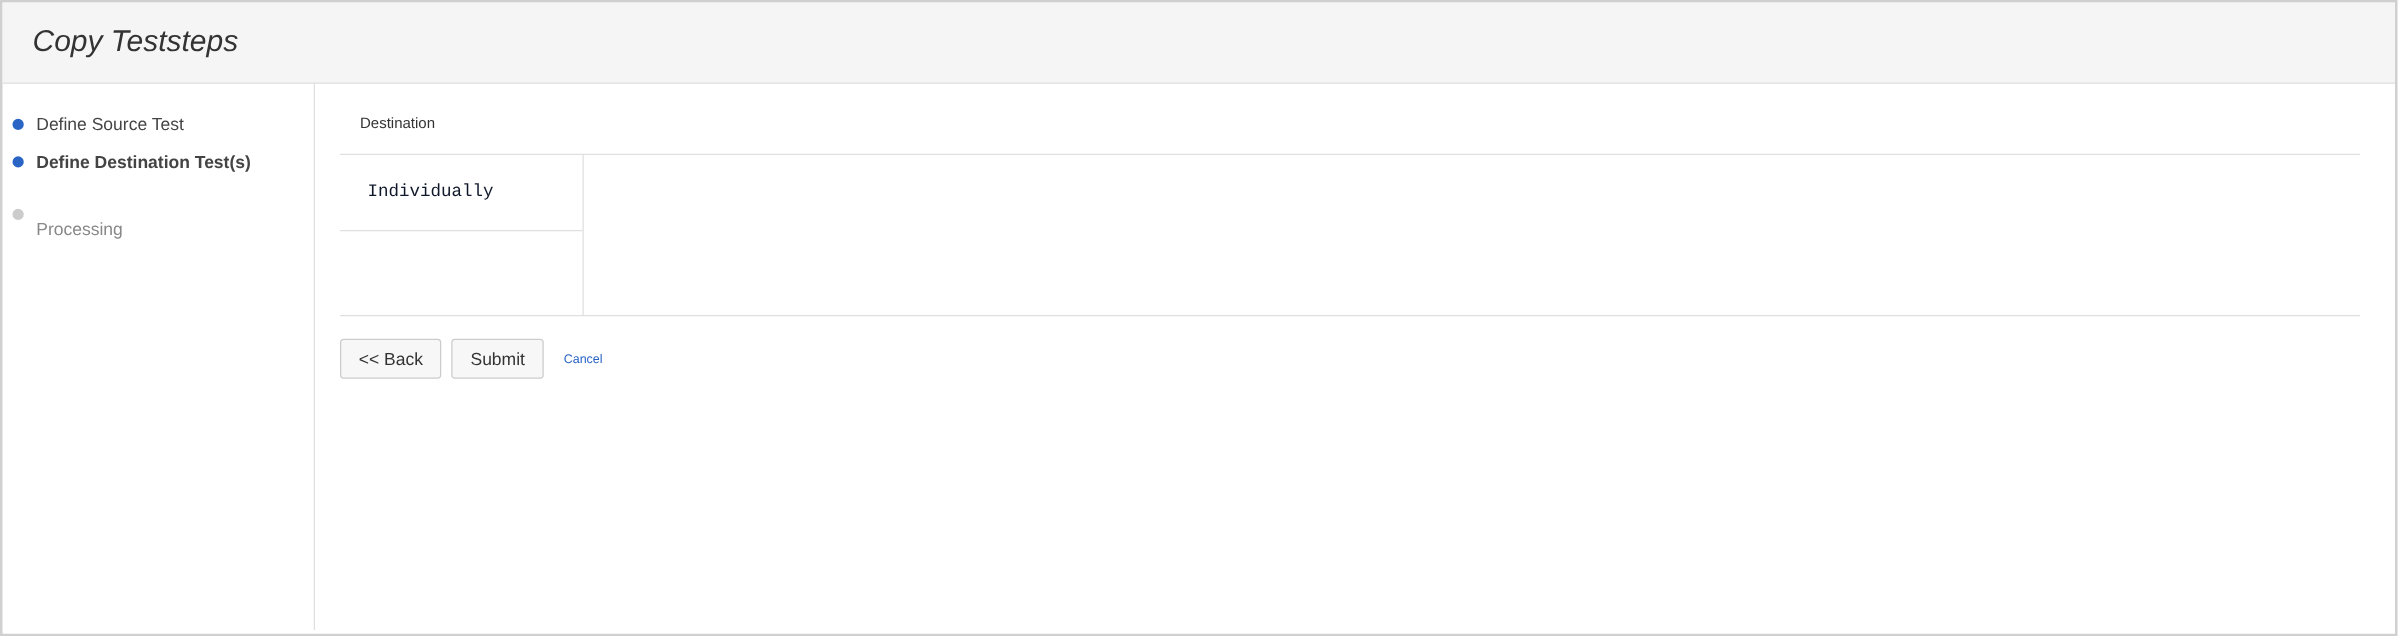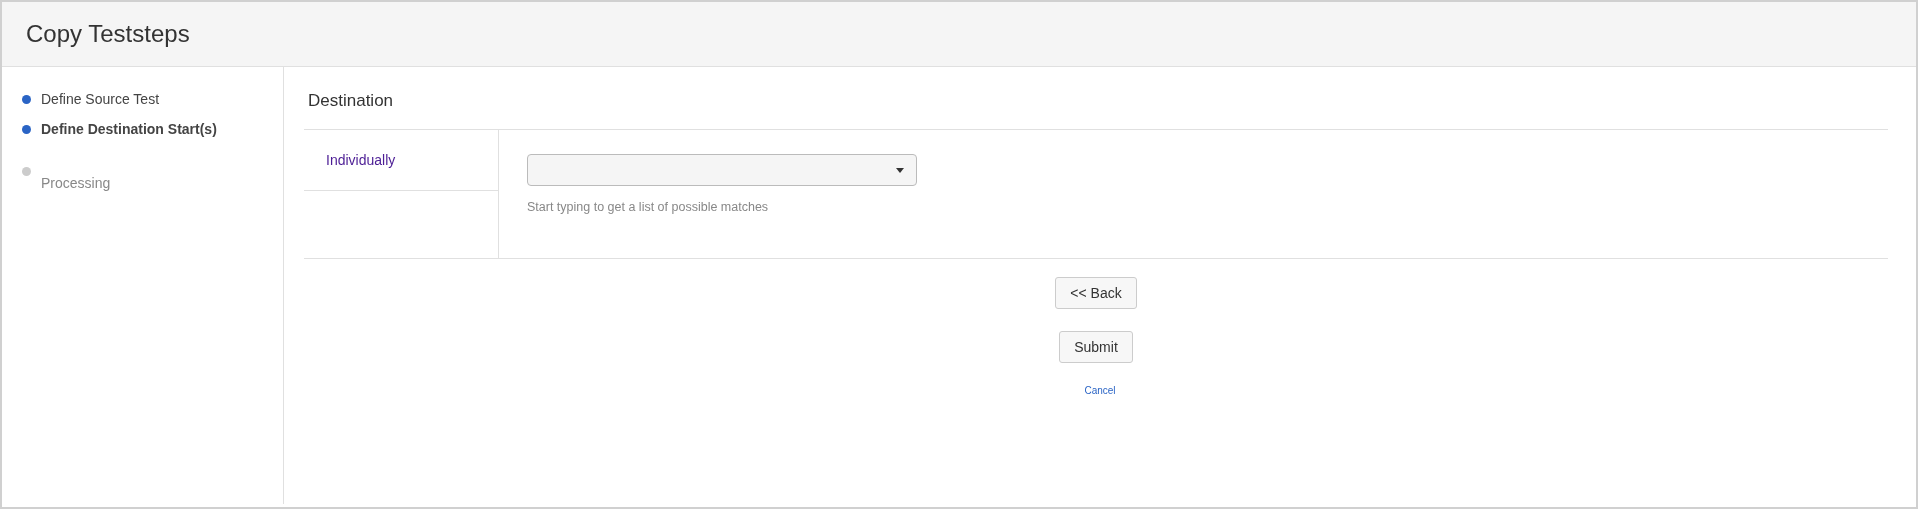"Copy Teststeps" .header h1 { font-style: none -> italic }
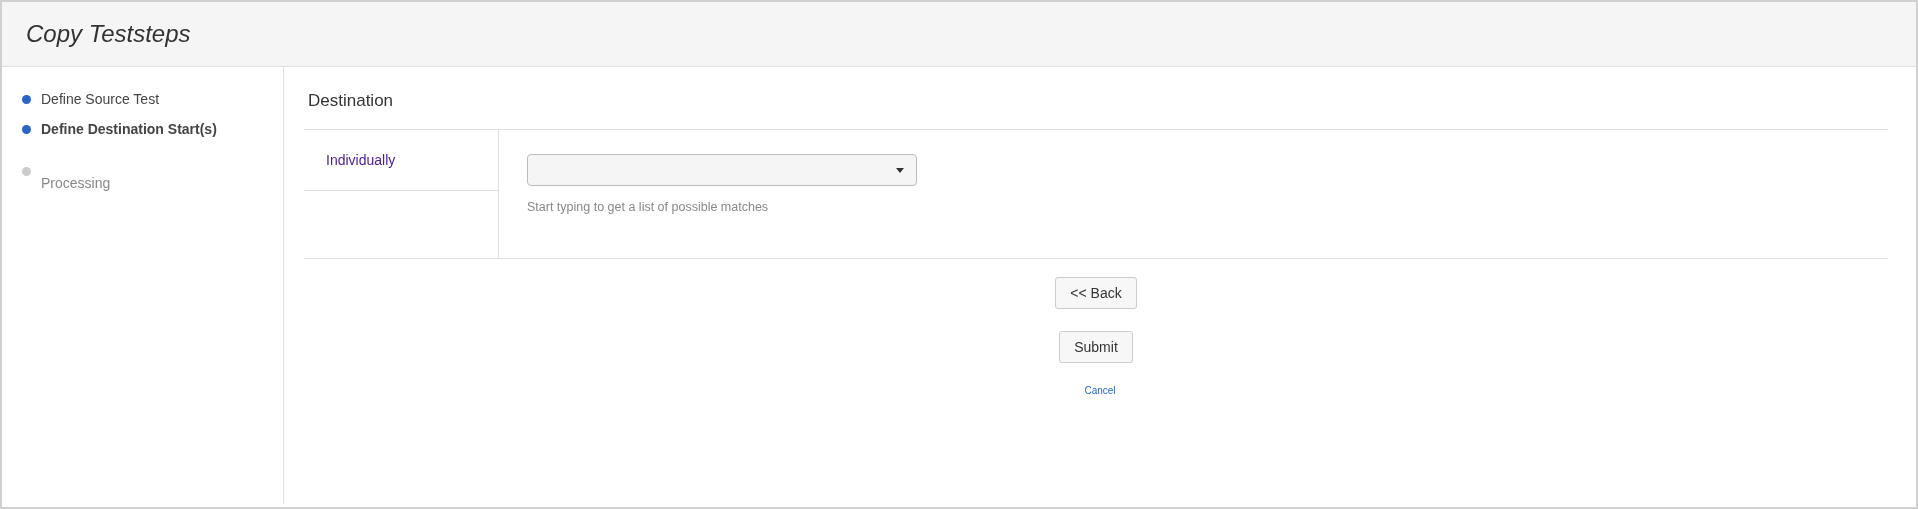"Define Source Test" .sidebar { padding: 24px 20px -> 24px 8px; width: 282px -> 250px }
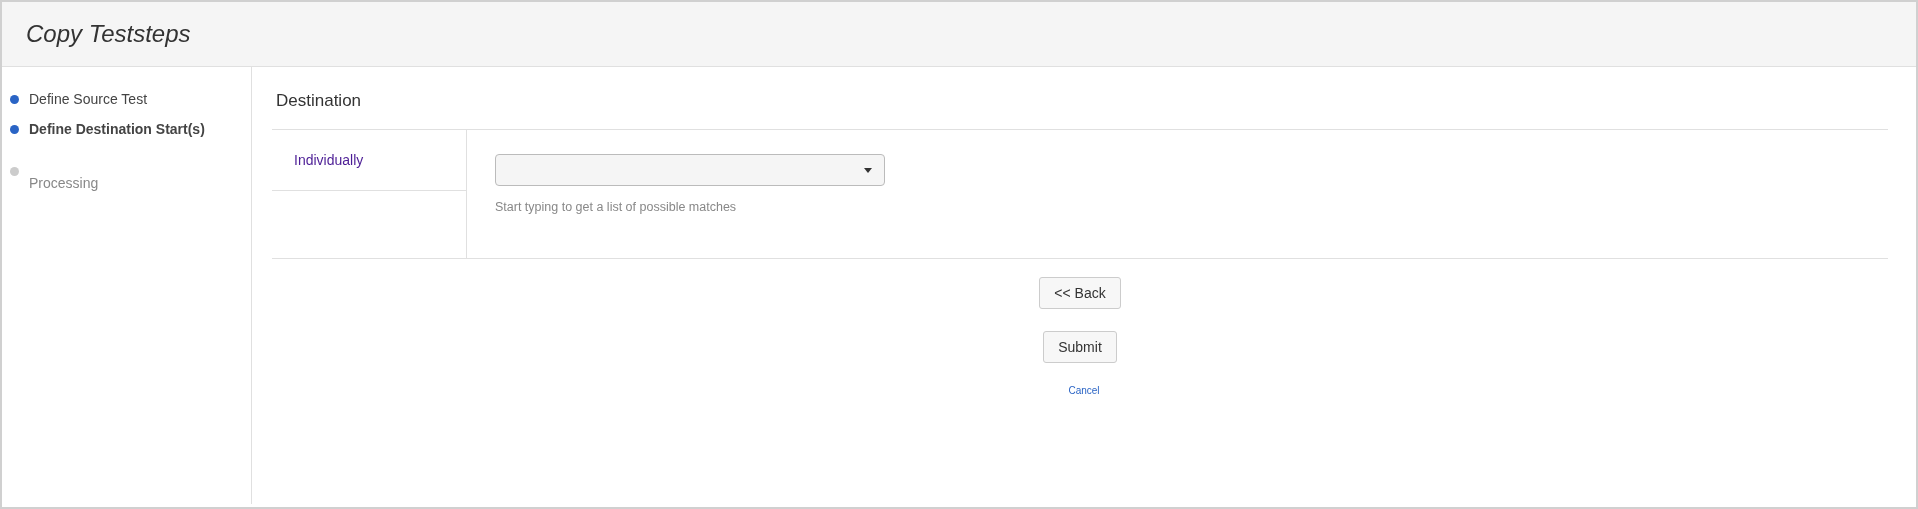"Destination" .section-title { font-size: 17px -> 12px; margin-left: 4px -> 16px }
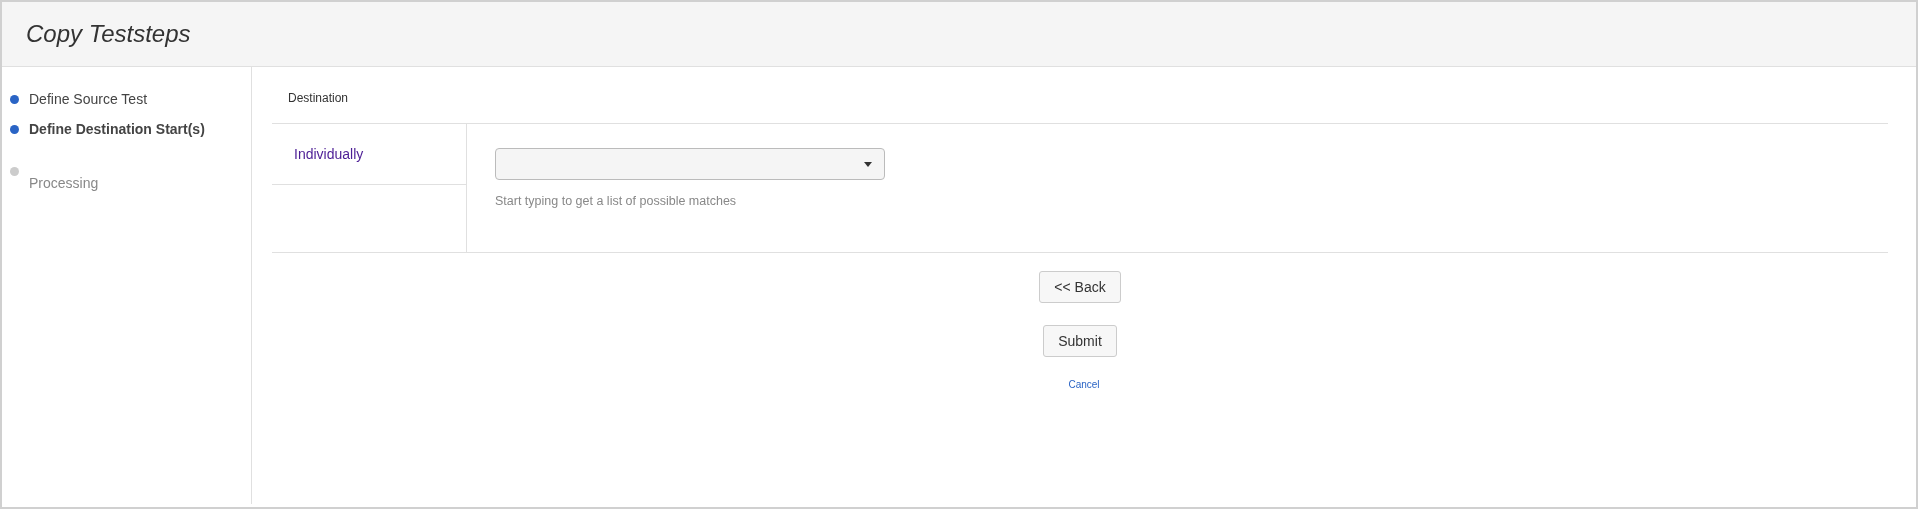"Define Destination Start(s)" span.step-label { text: Start -> Test }
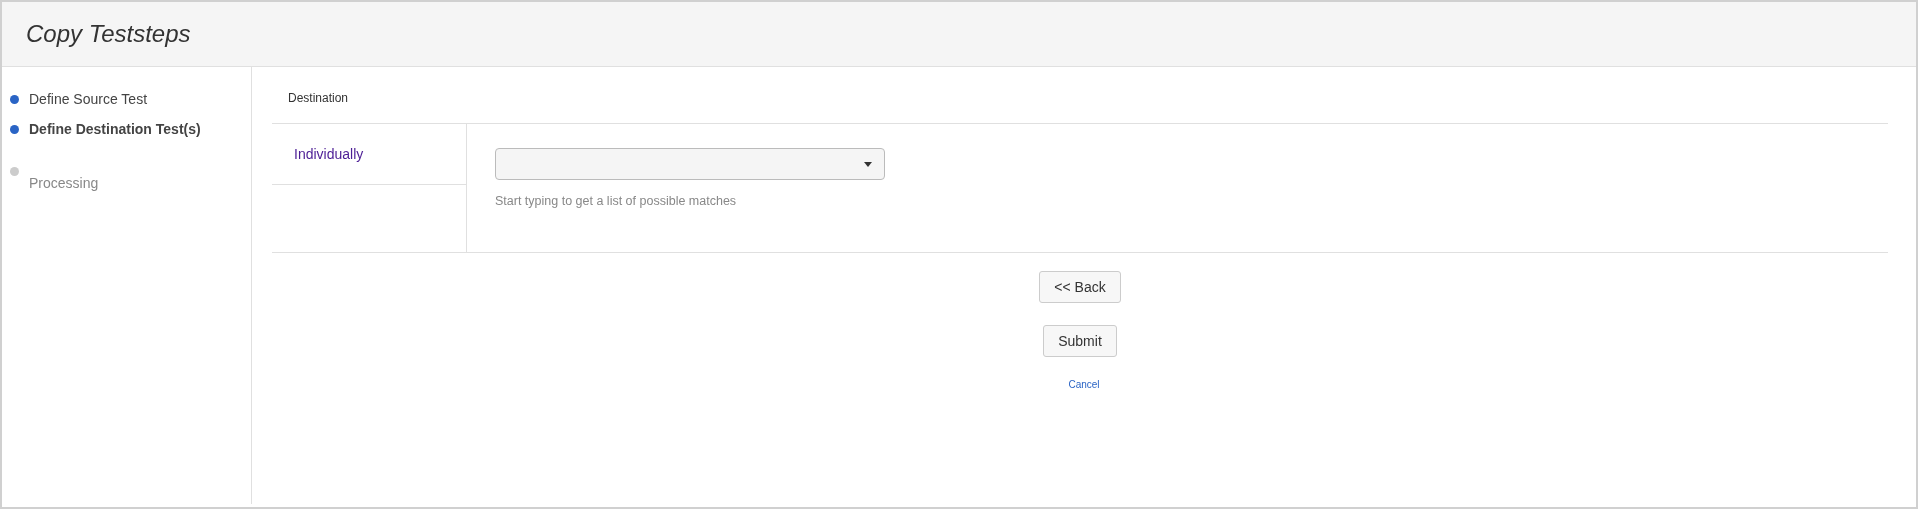"Individually" .tab.selected { color: #4c1d95 -> #0f172a; font-family: none -> Liberation Mono, monospace }
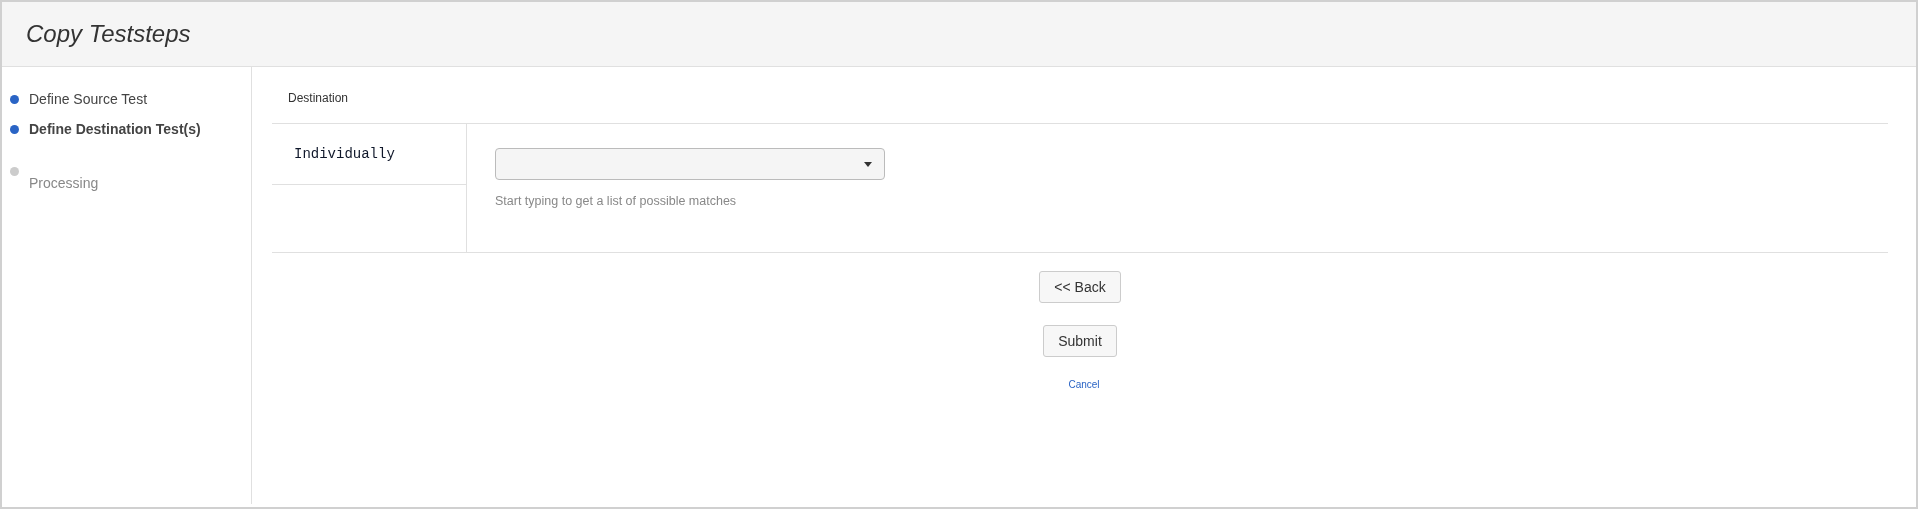"Start typing to get a" div.form-col { html: <div> <div> <span></span> <span></span> </div> <div>Start typing to get a list of possible matches</div> </div> -> none }
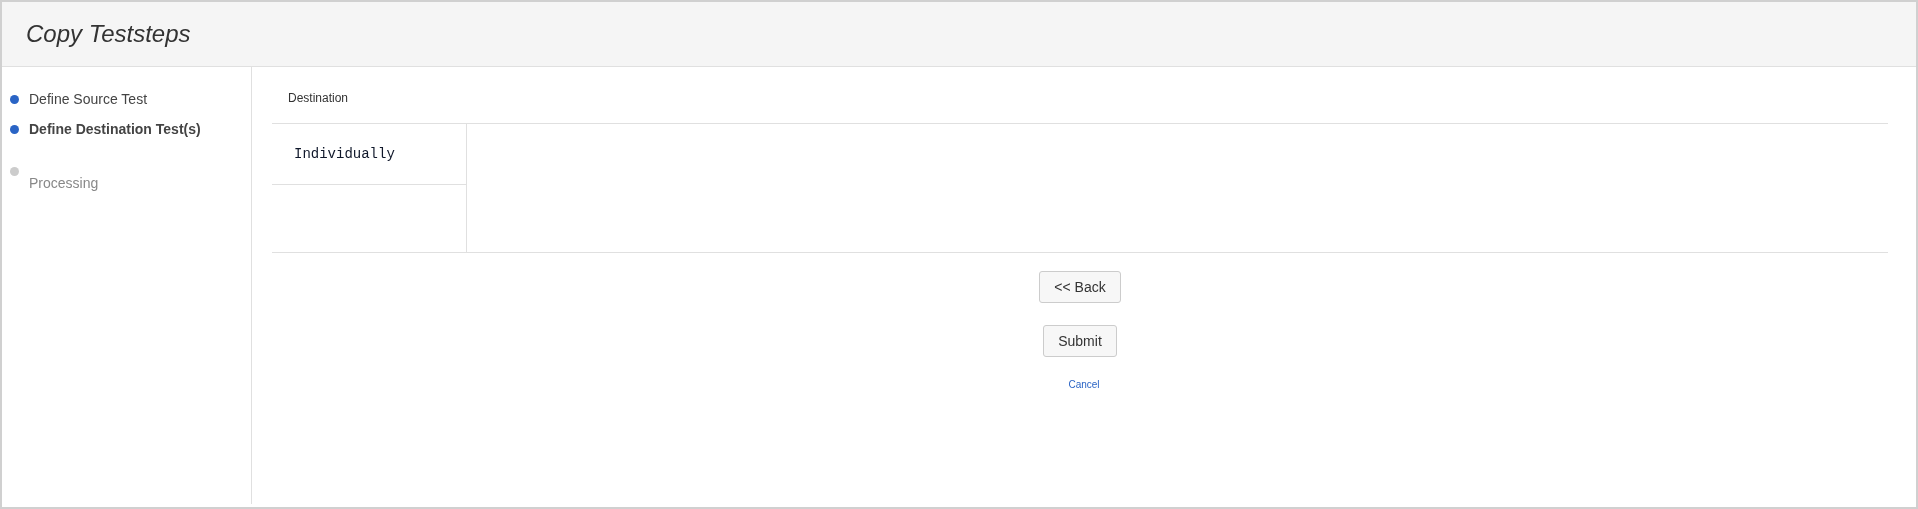"<< Back" .actions { flex-direction: column -> none; gap: 22px -> 8px }
